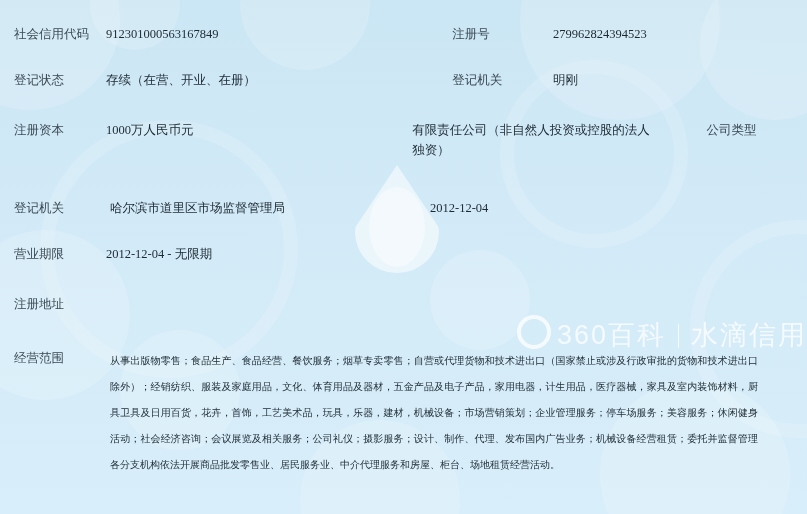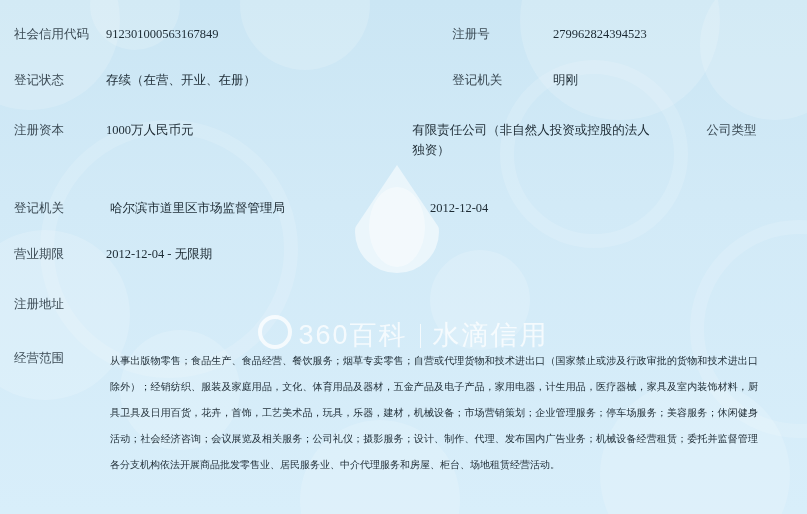"360百科 水滴信用" .wm-text { text-align: center -> right }
